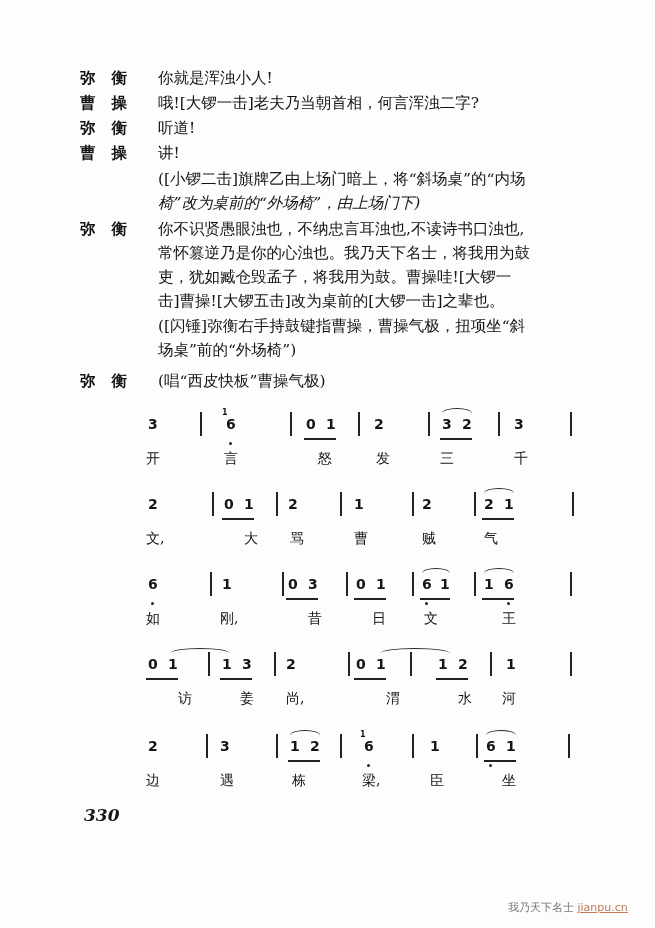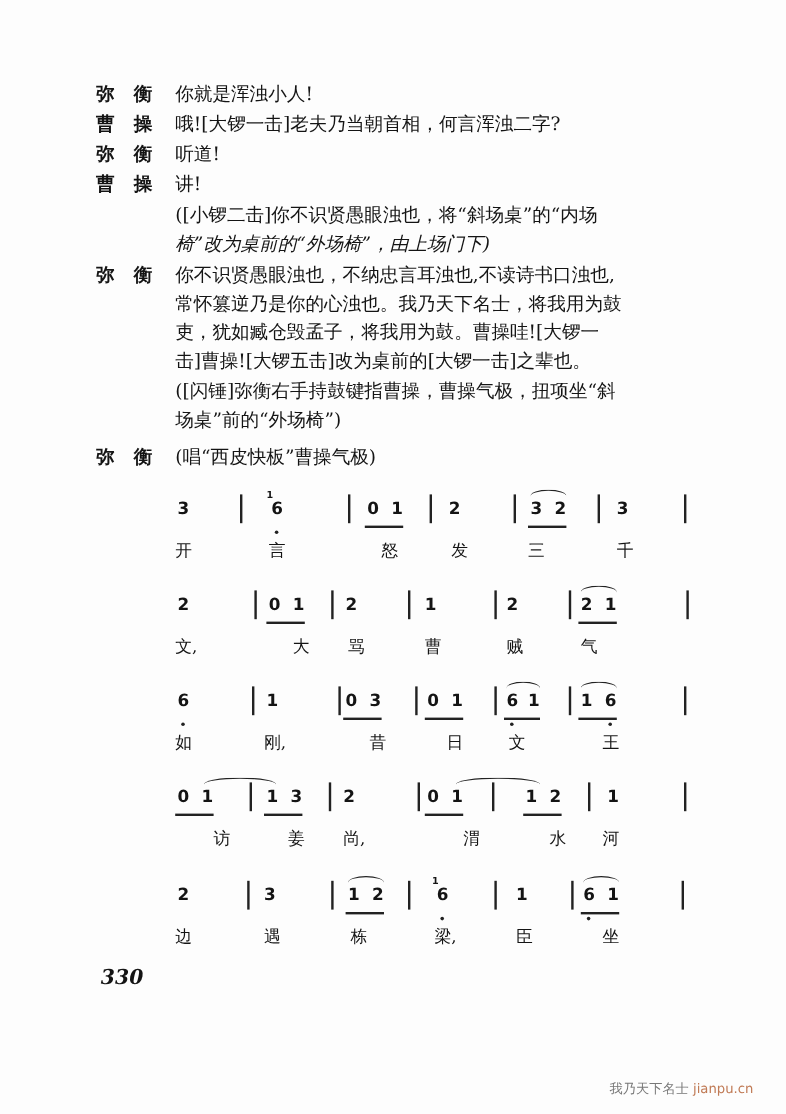"你就是浑浊小人!" .txt { left: 146px -> 158px }
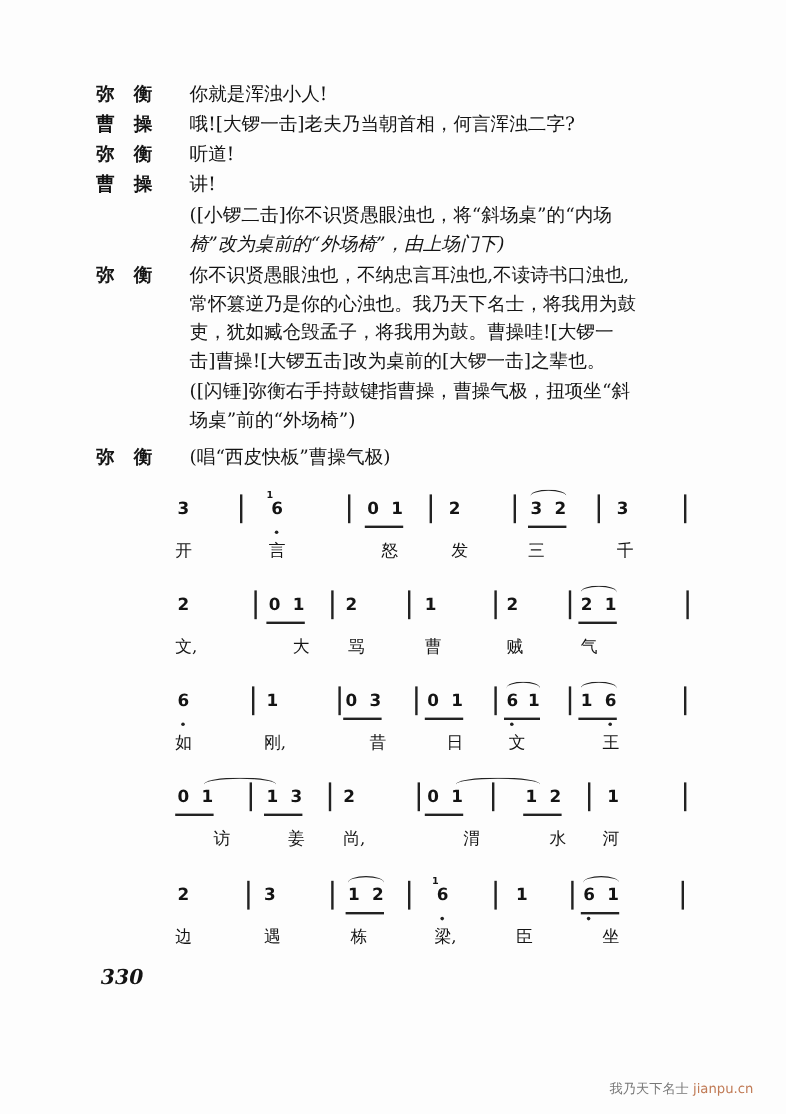"([小锣二击]你不识贤愚眼浊也，将“斜场桌”的“内场" div.txt { text: 你不识贤愚眼浊也 -> 旗牌乙由上场门暗上 }
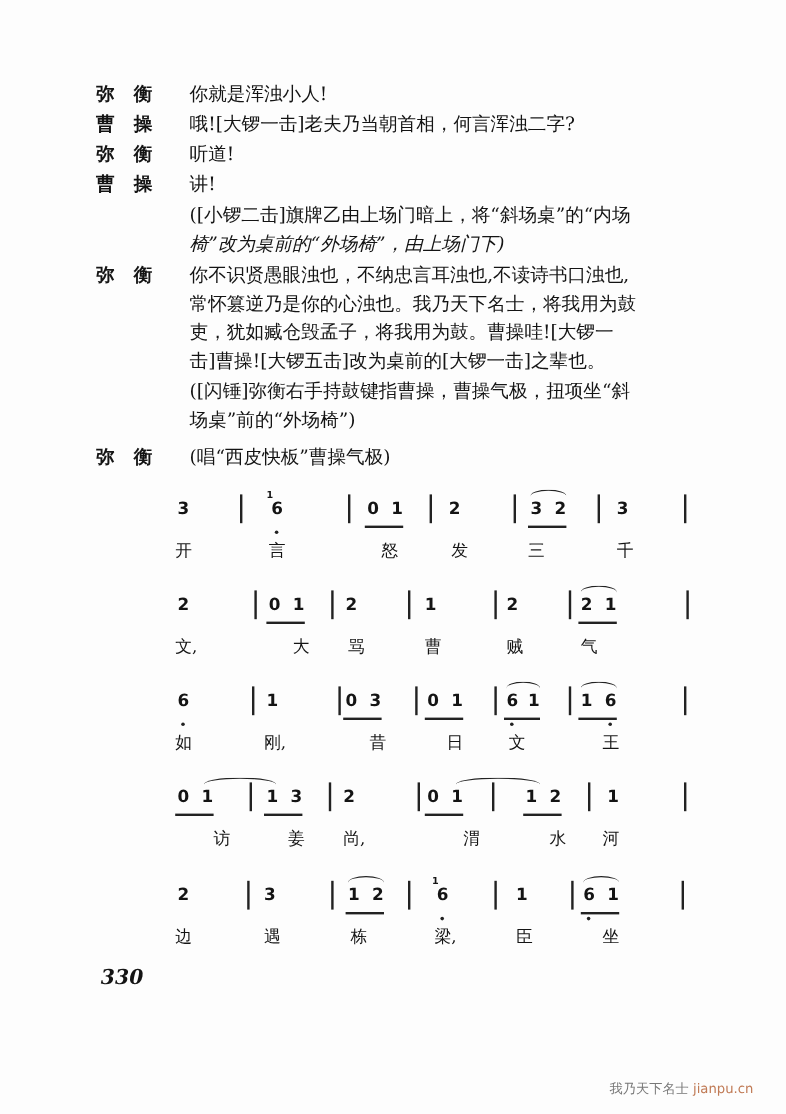"jianpu.cn" .wm span.en { text-decoration: none -> underline }
